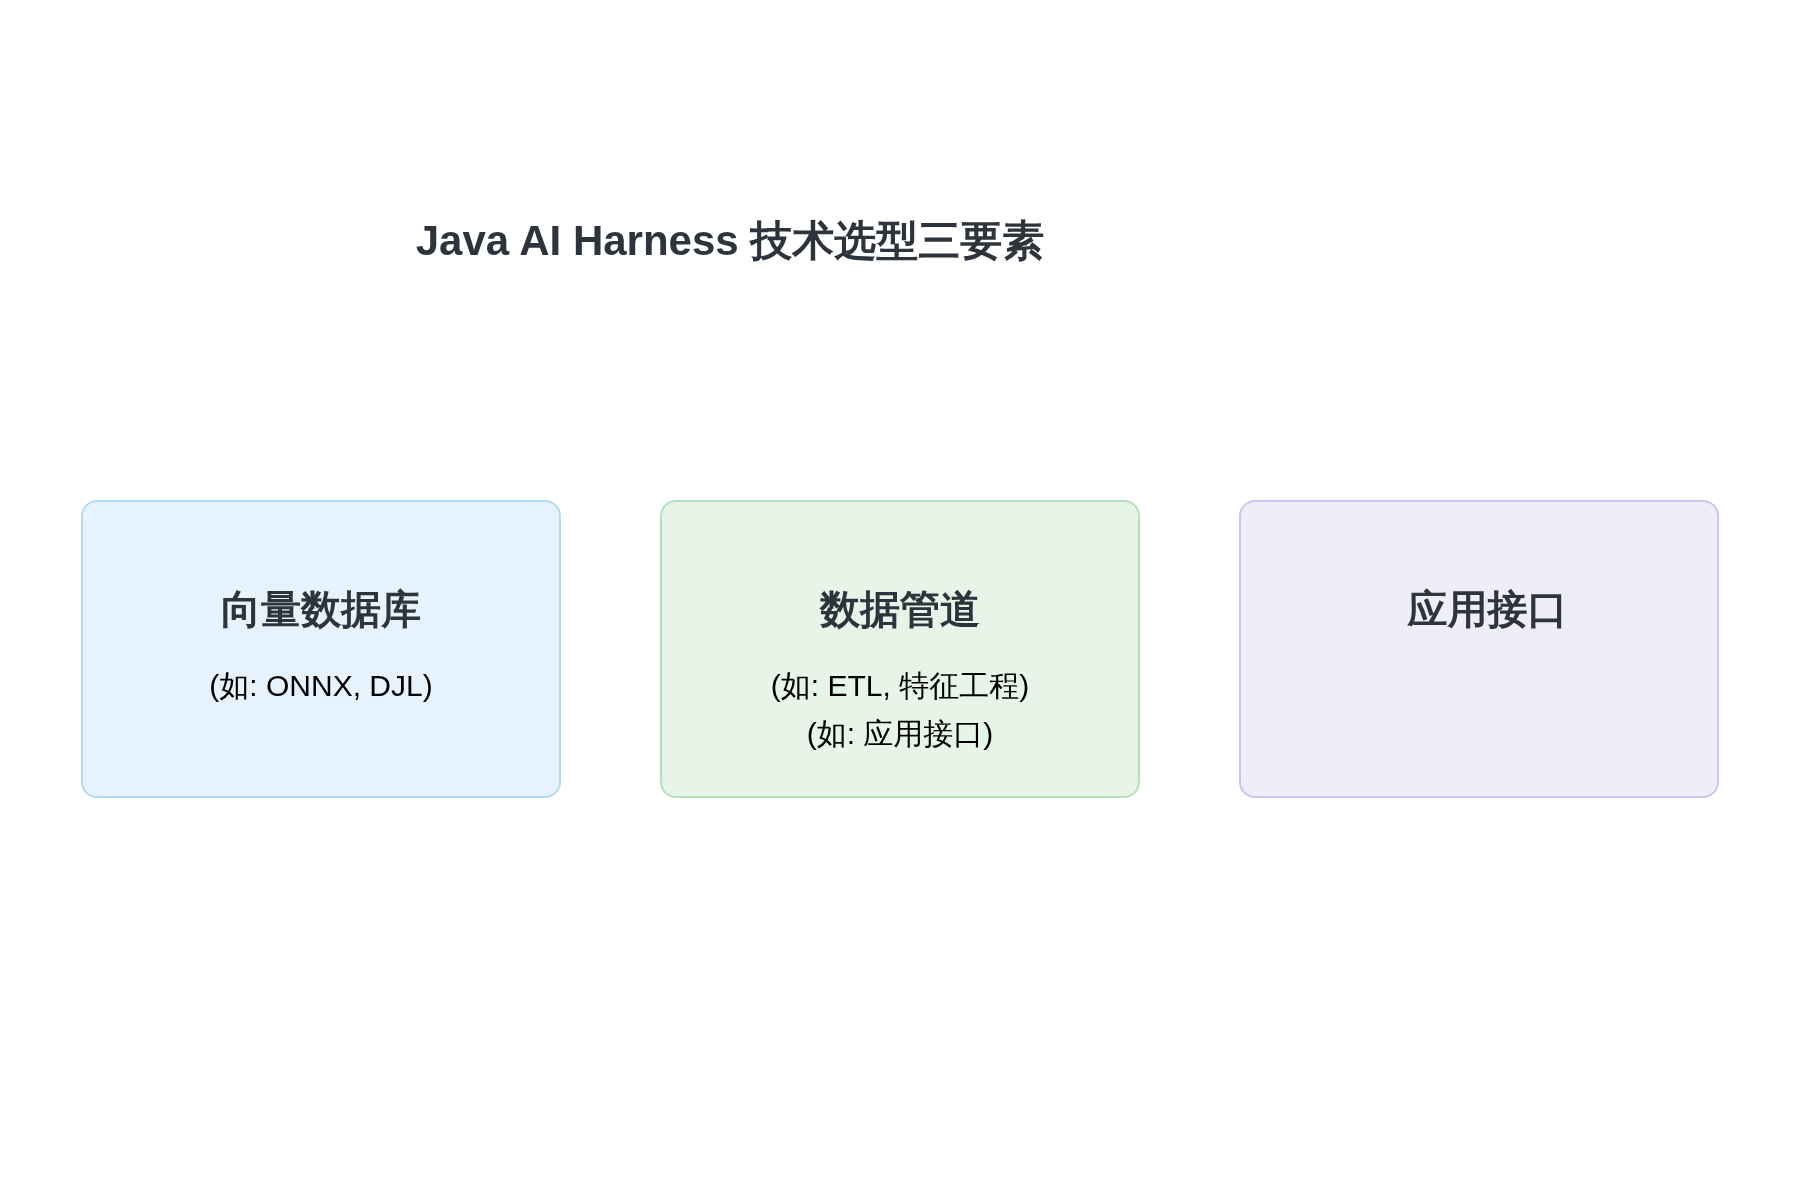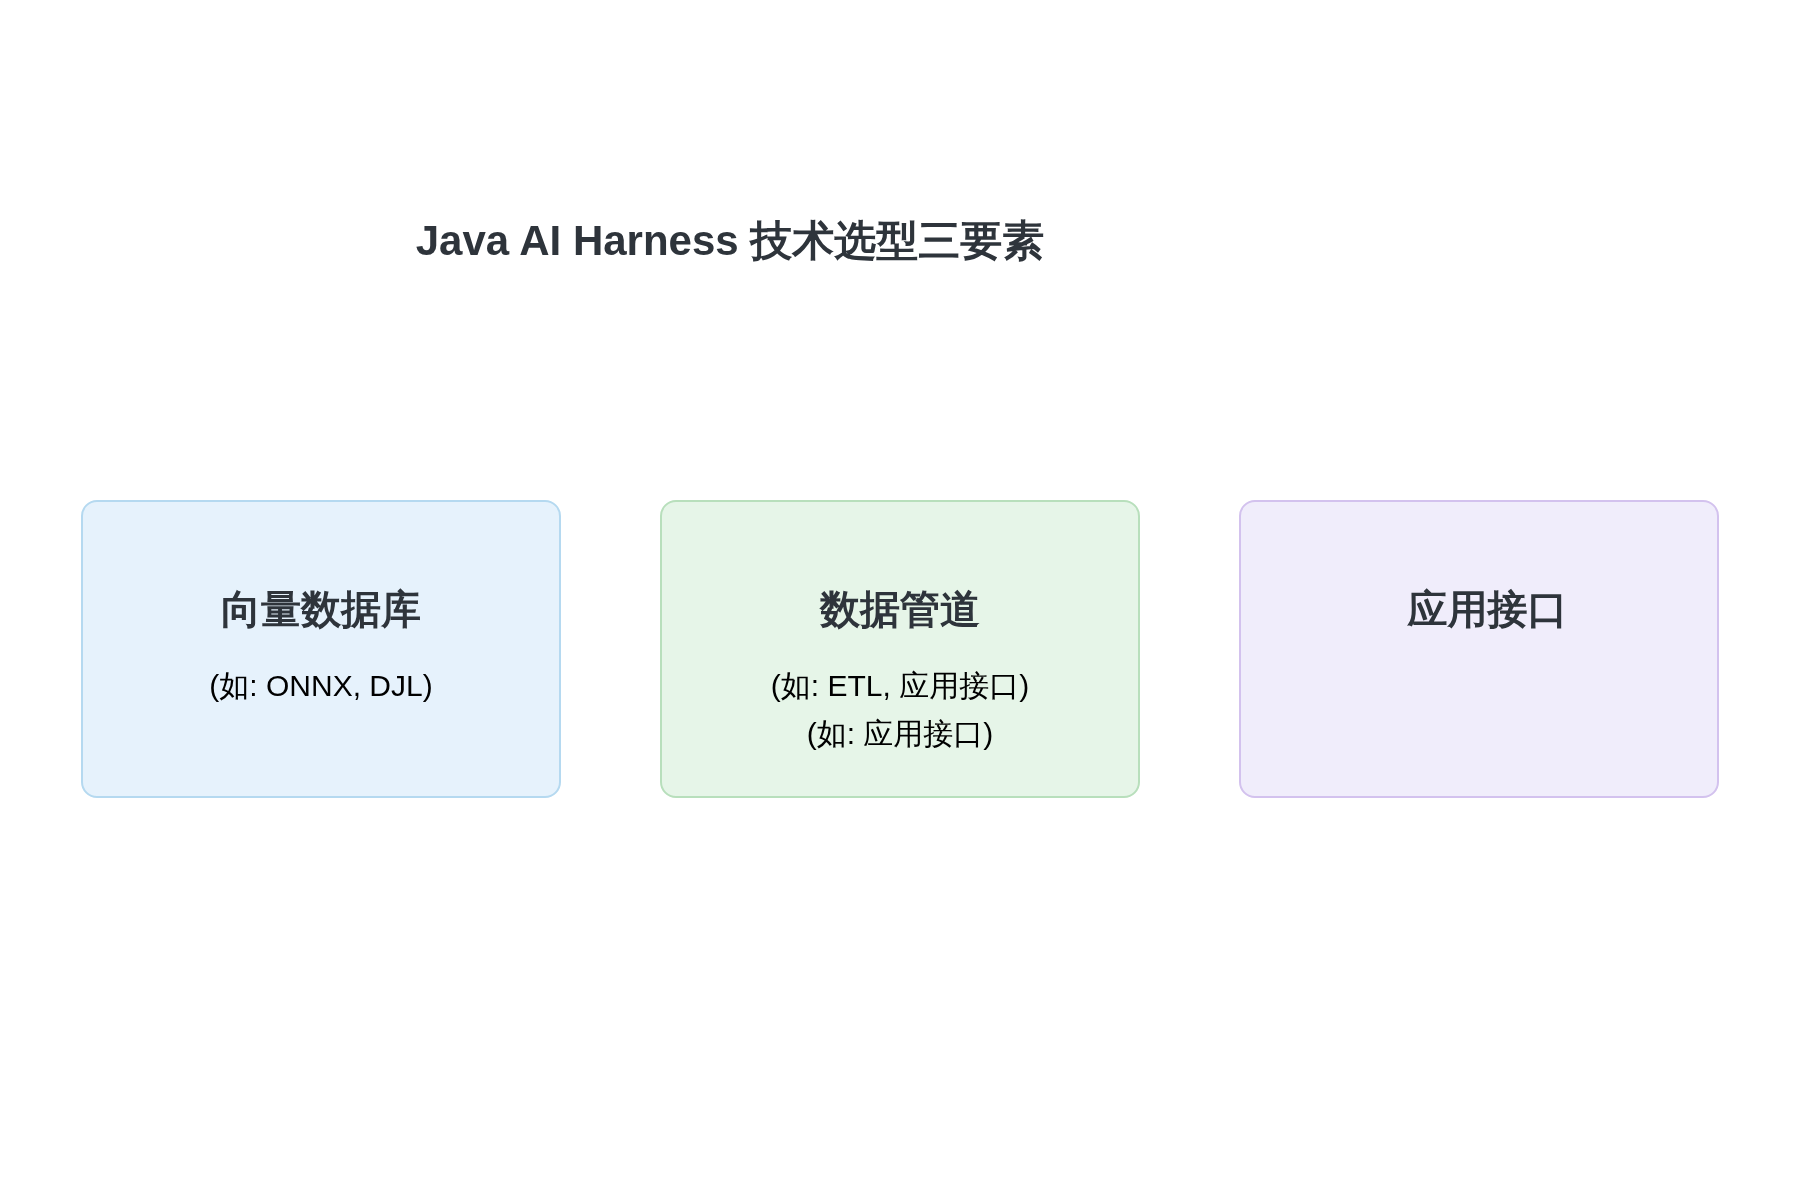"(如: ETL, 应用接口)" p.card-line { text: 应用接口 -> 特征工程 }
